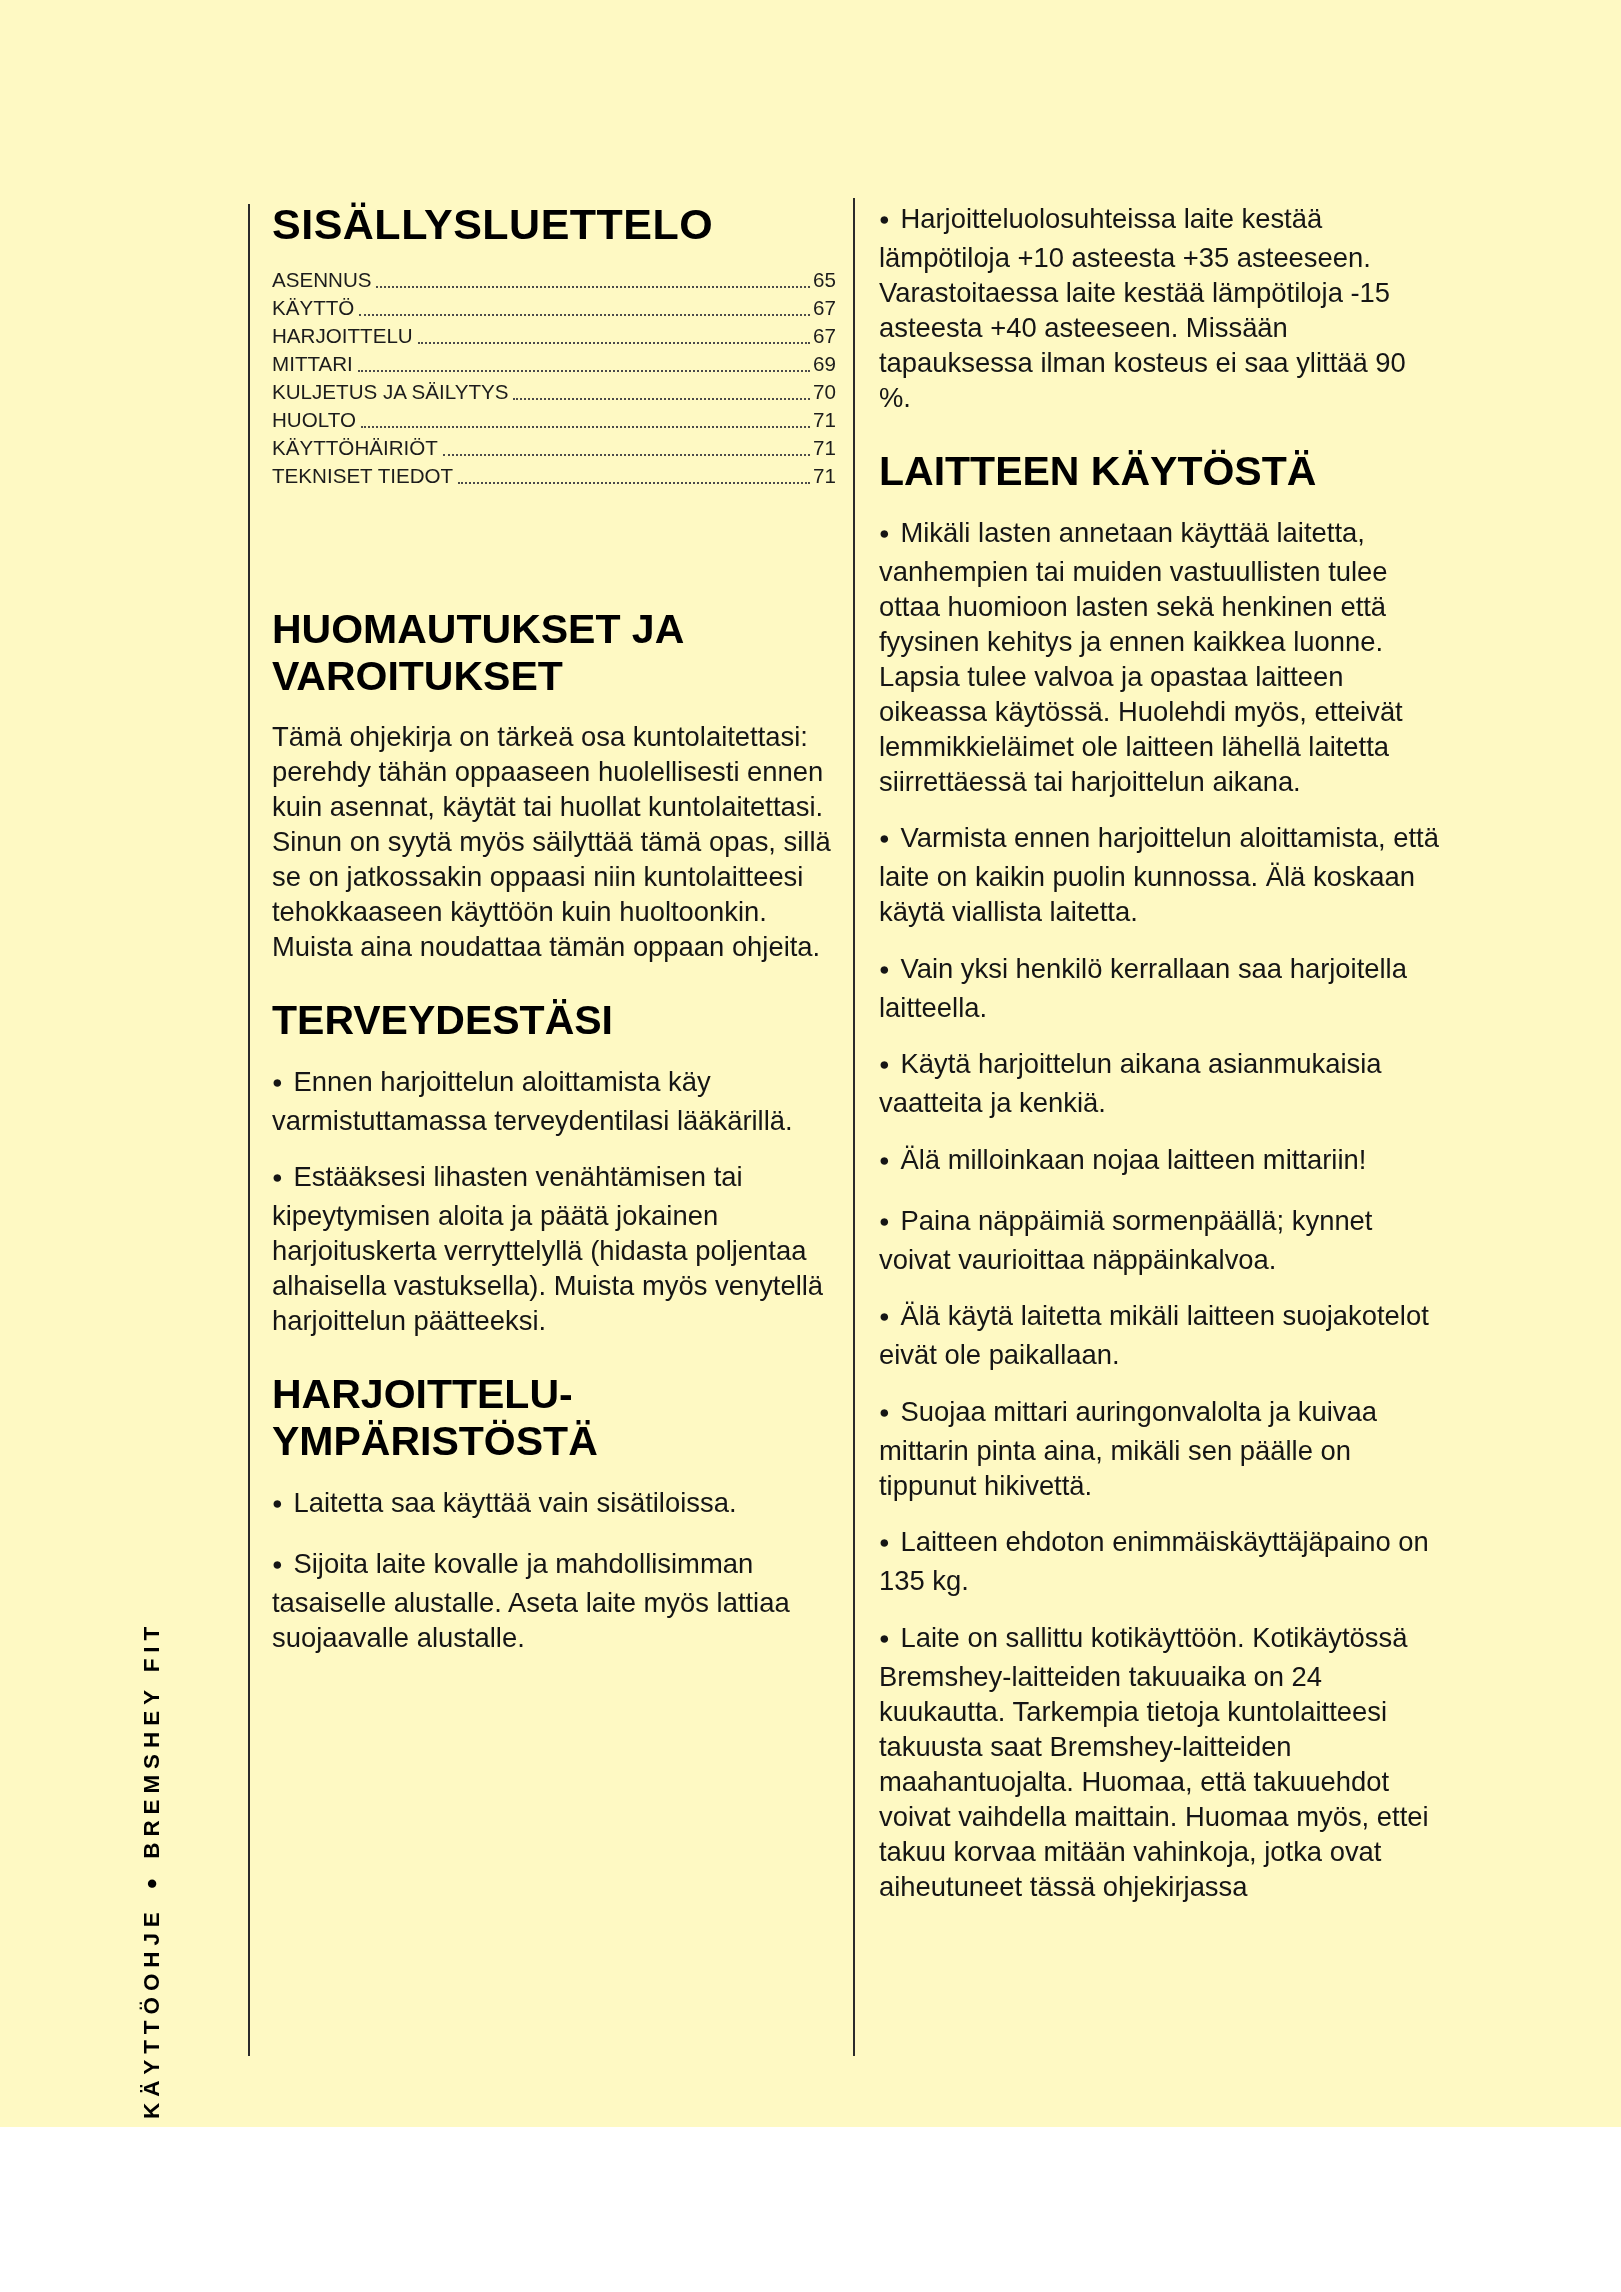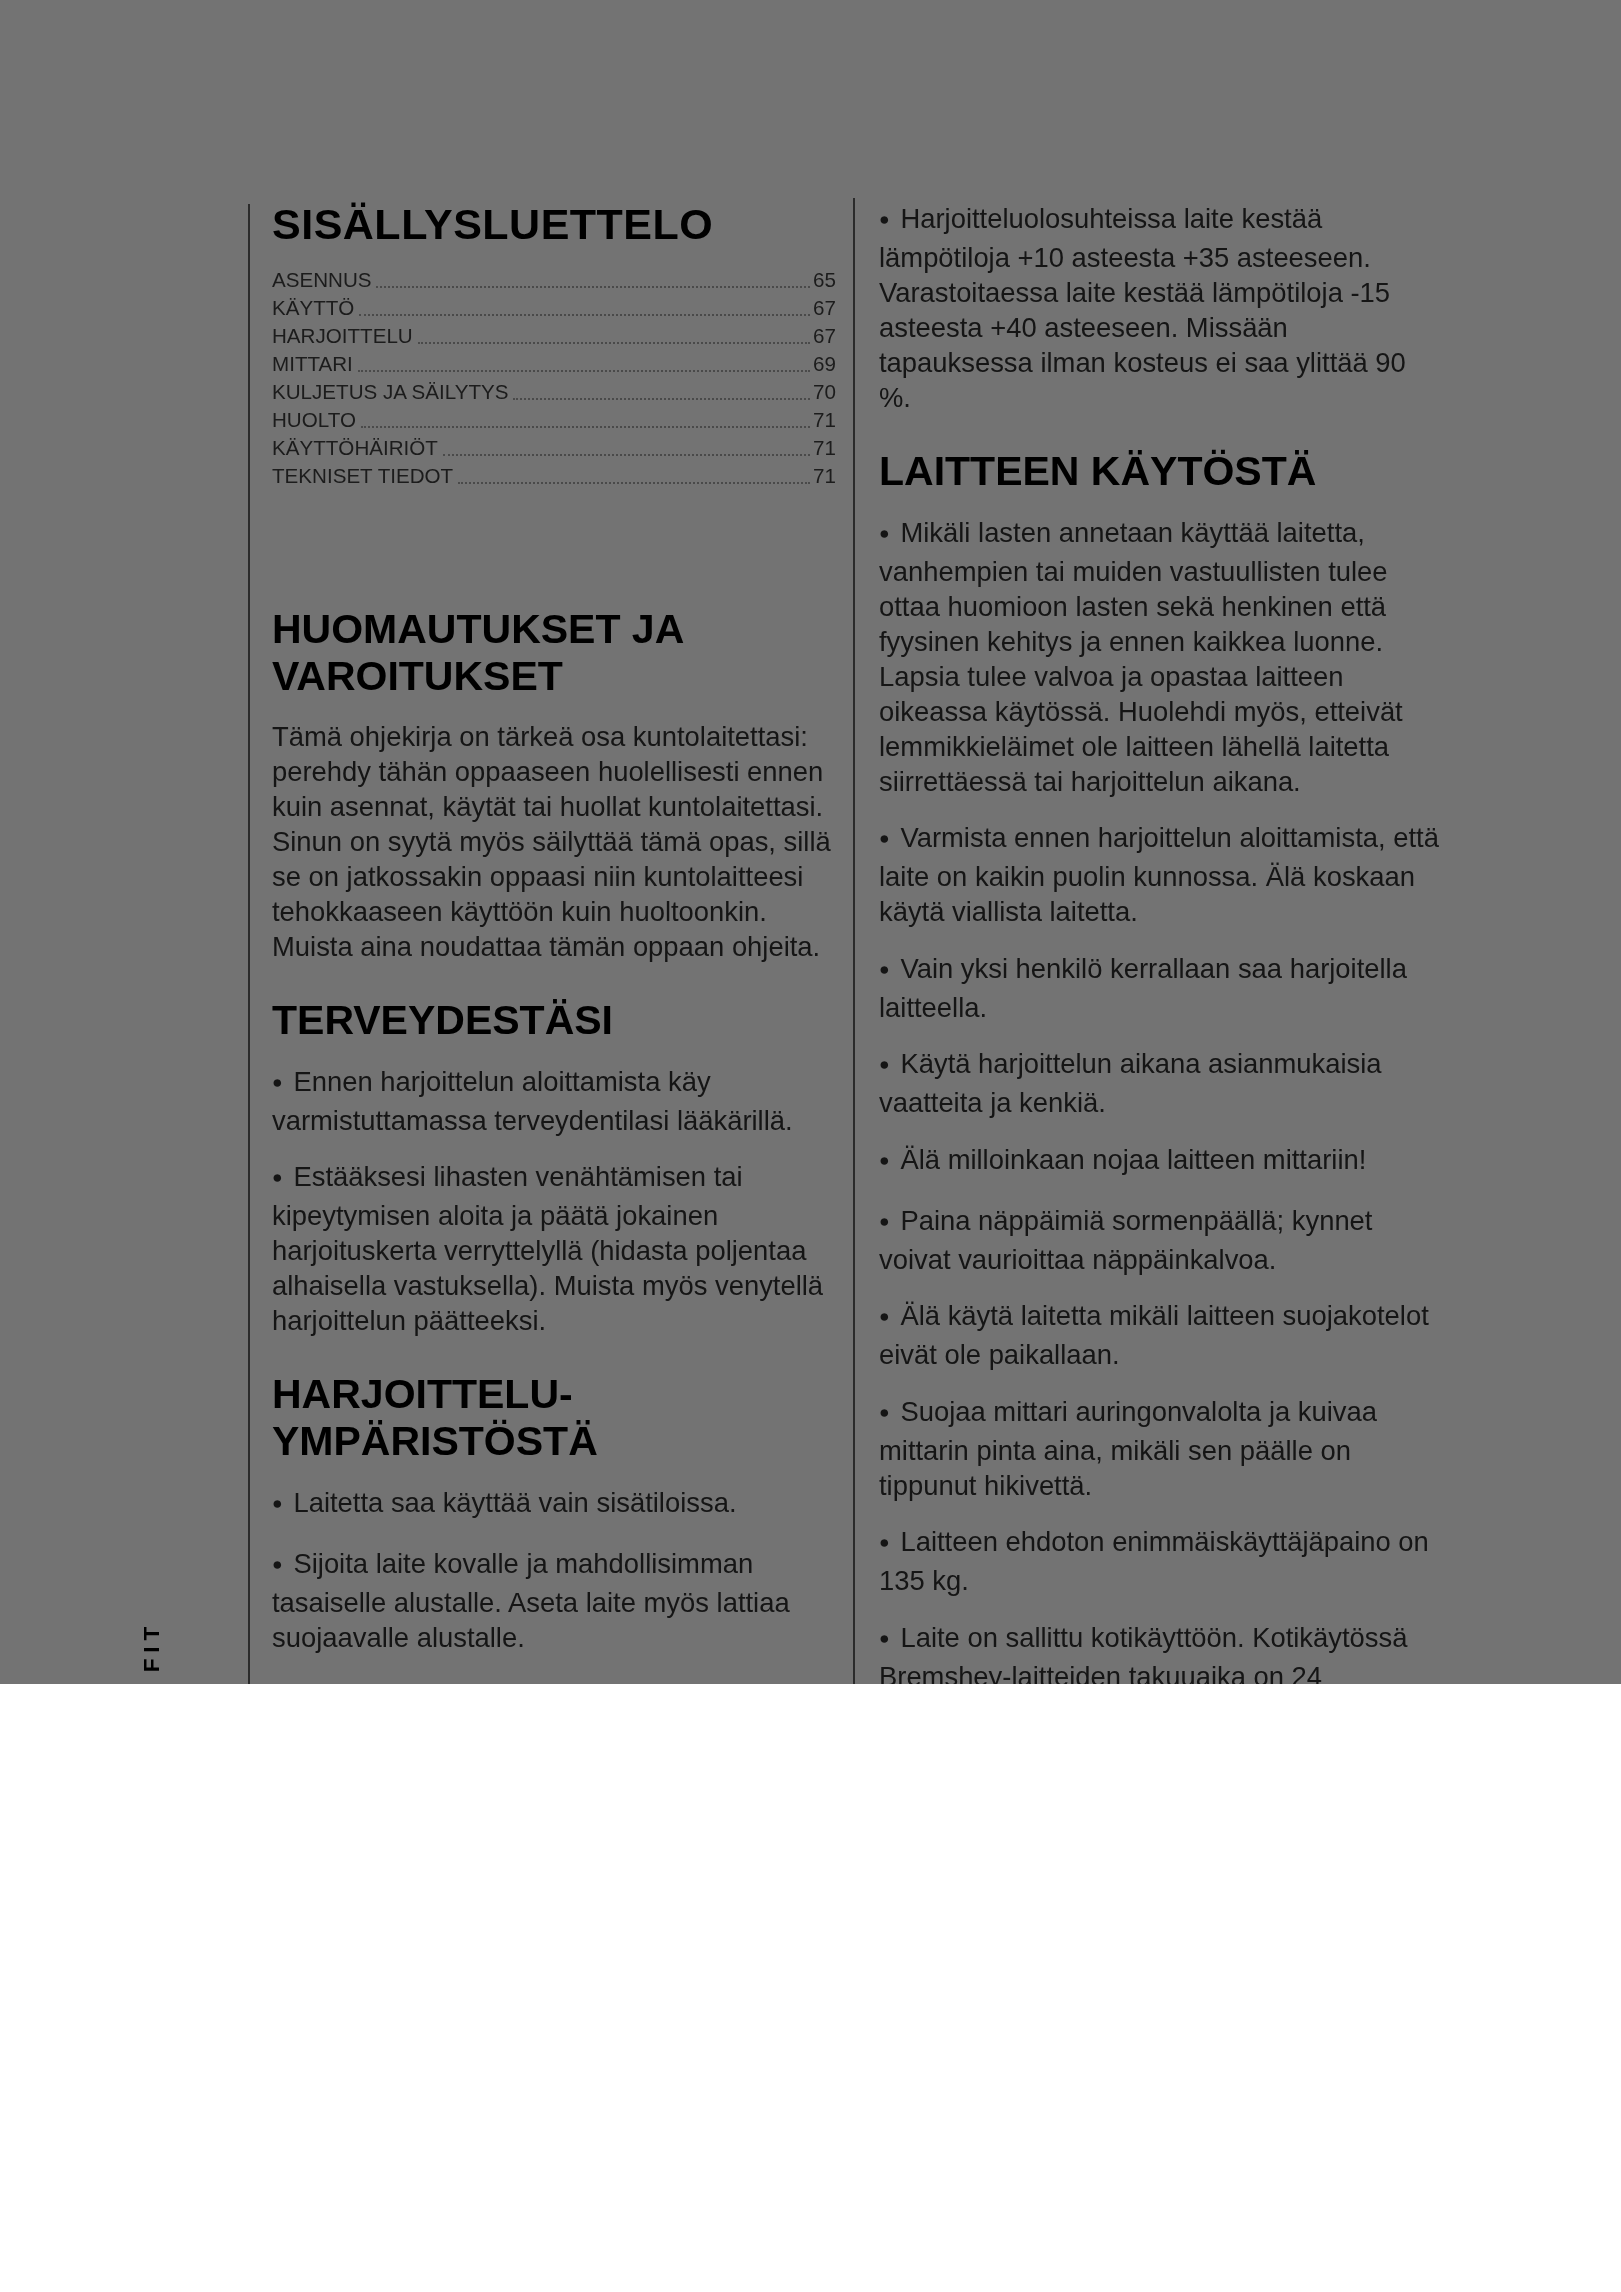"SISÄLLYSLUETTELO" .page { background: #737373 -> #fef9c3; height: 1684px -> 2127px }
